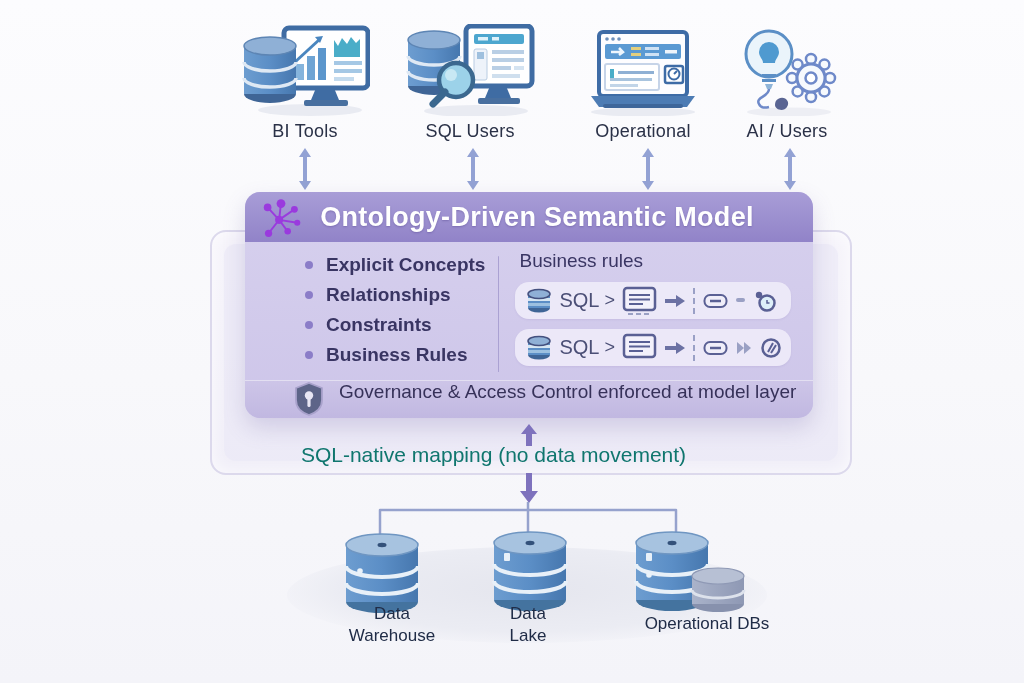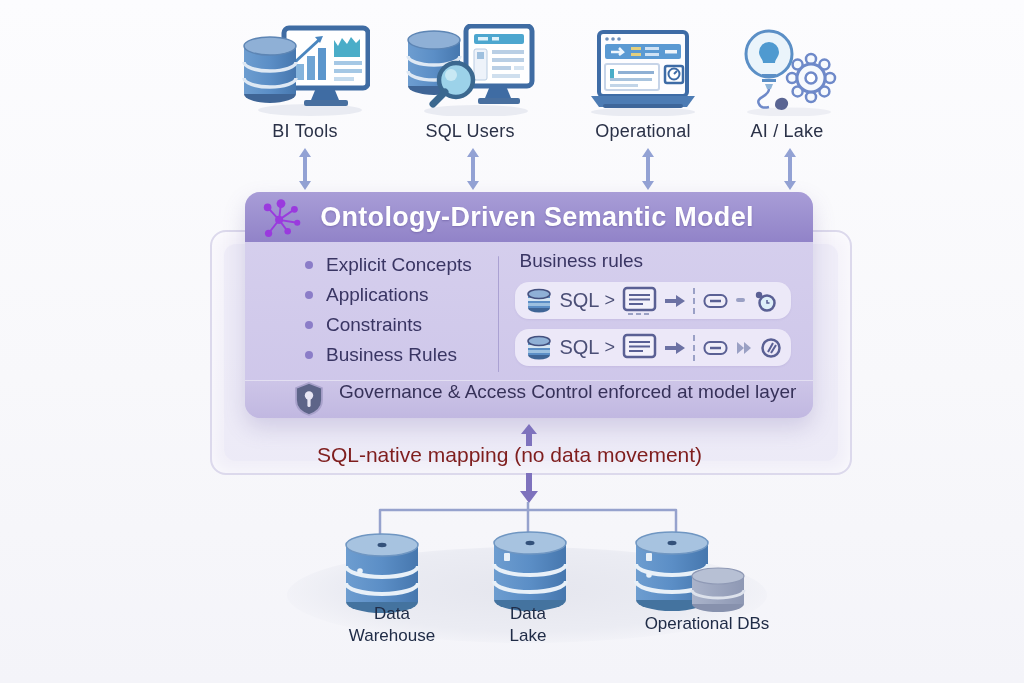"AI / Lake" div.top-label { text: Lake -> Users }
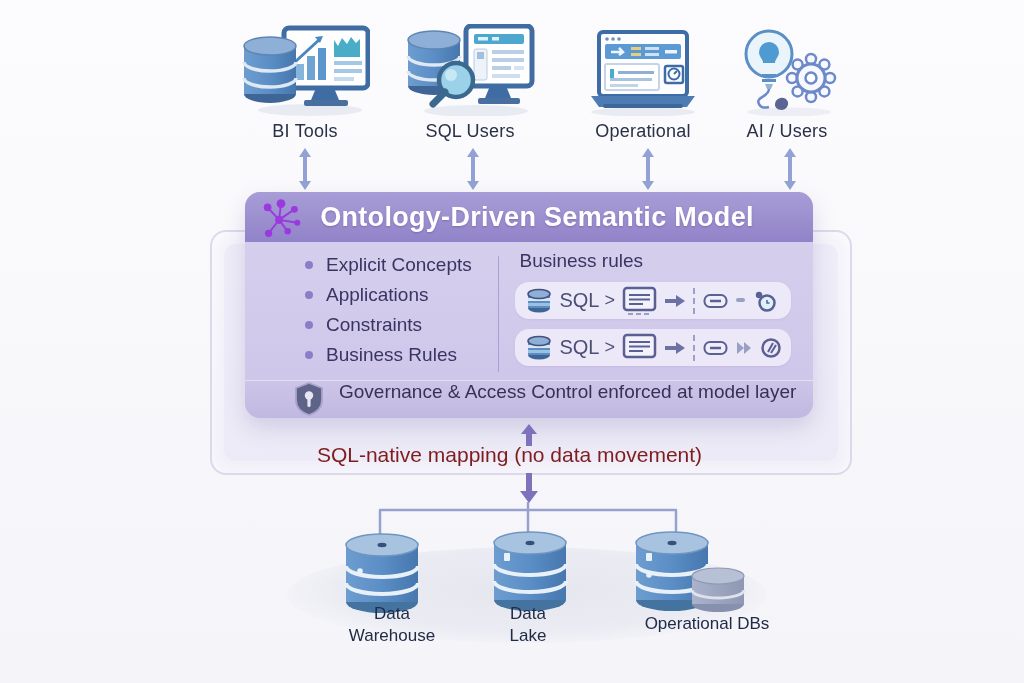"Explicit Concepts" .concept-label { font-weight: 400 -> 700 }
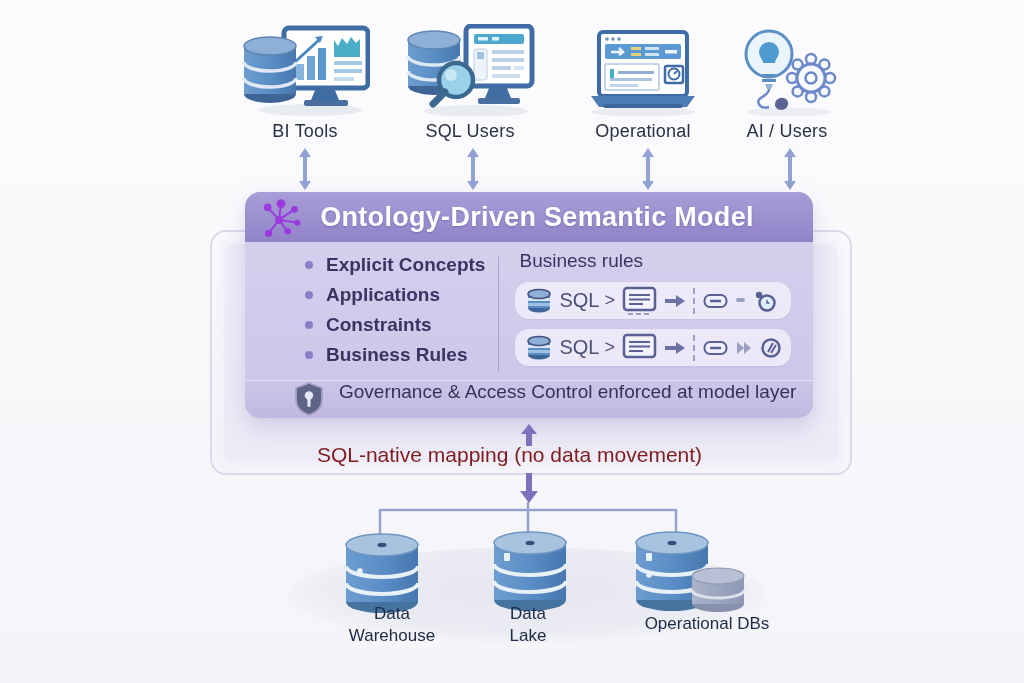"Applications" span.concept-label { text: Applications -> Relationships }
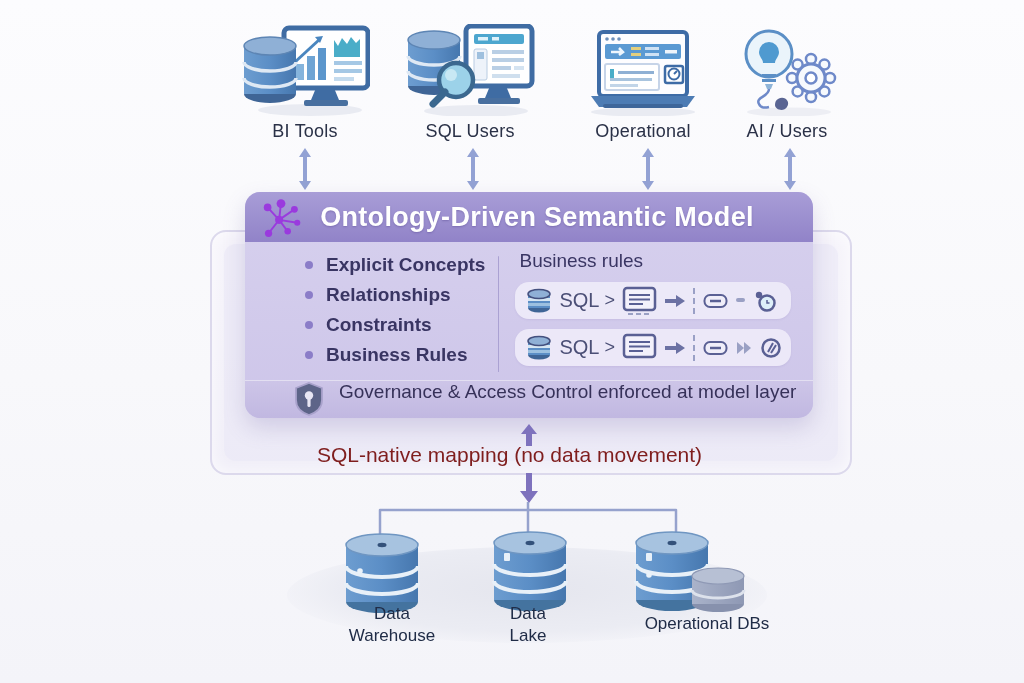"SQL-native mapping (no data movement)" .mapping-label { color: #7f1d1d -> #0f766e; left: 226px -> 210px }
